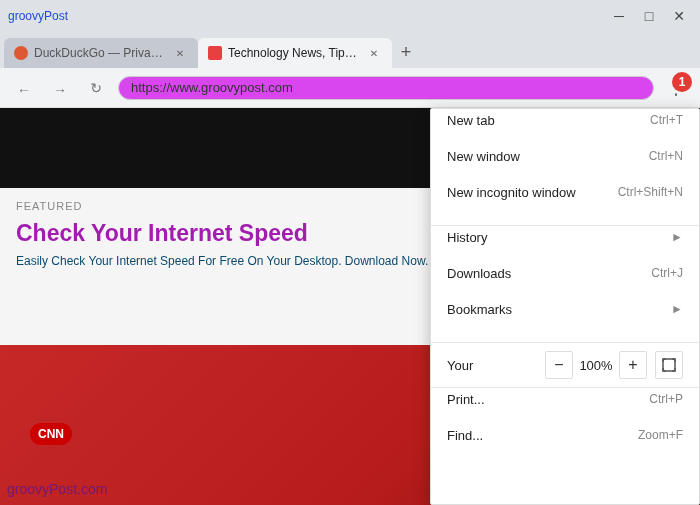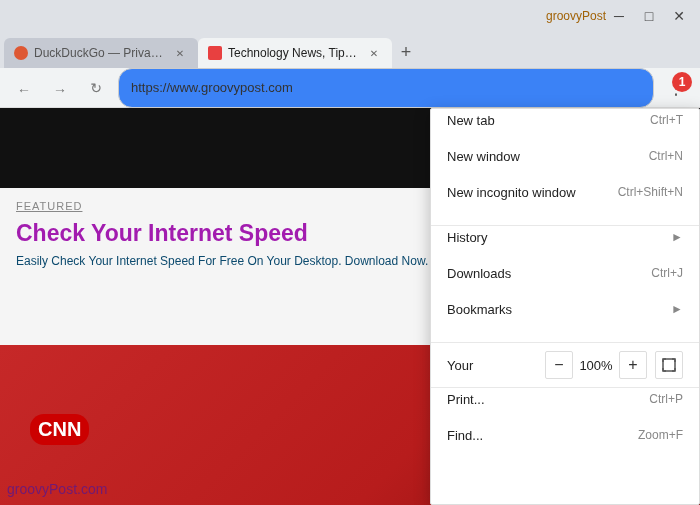"groovyPost" .title-bar-text { color: #a16207 -> #1d4ed8; text-align: right -> left }
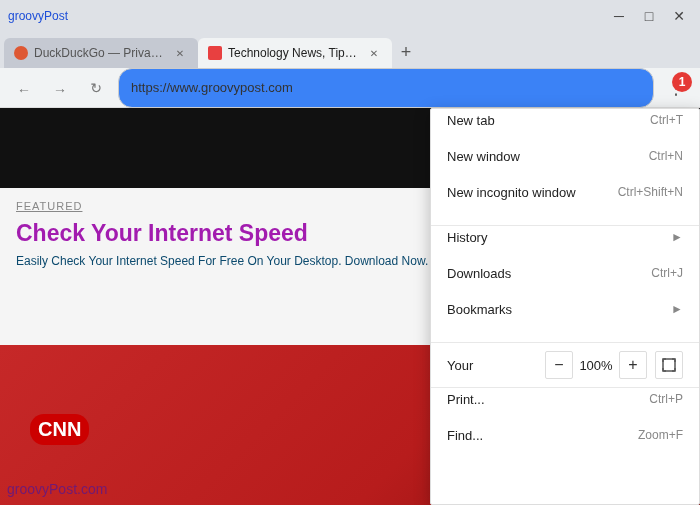"https://www.groovypost.com" .url-box { background: #3b82f6 -> #d946ef; height: 40px -> 24px }
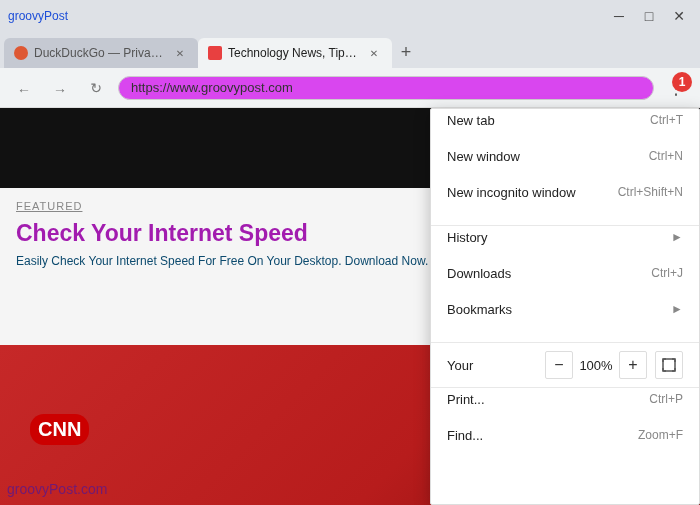"FEATURED" .featured-label { text-decoration: underline -> none }
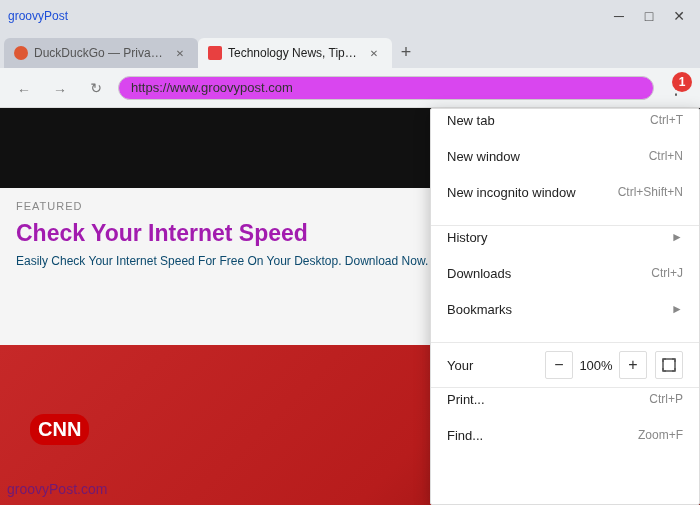"CNN" .cnn-logo { font-size: 20px -> 12px }
